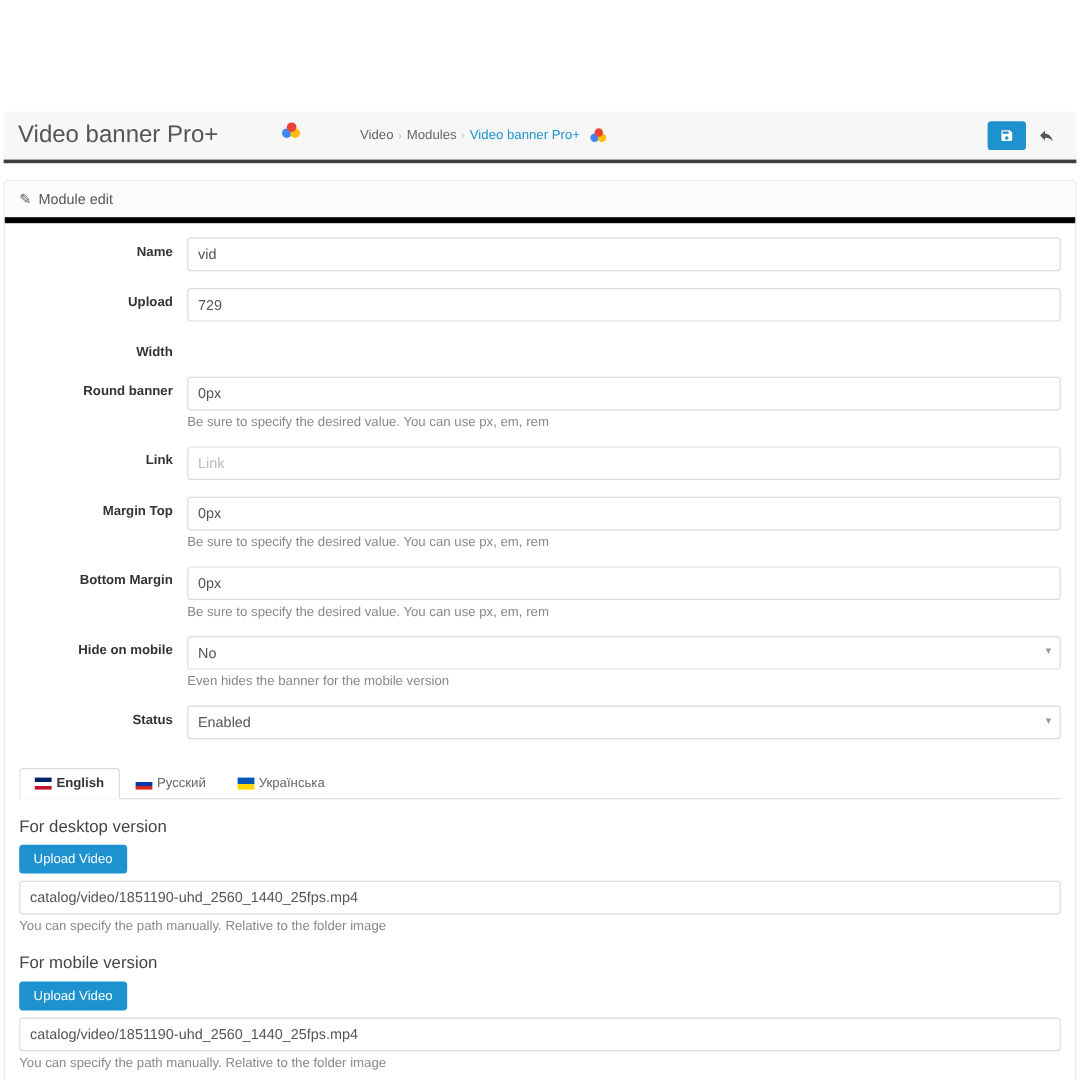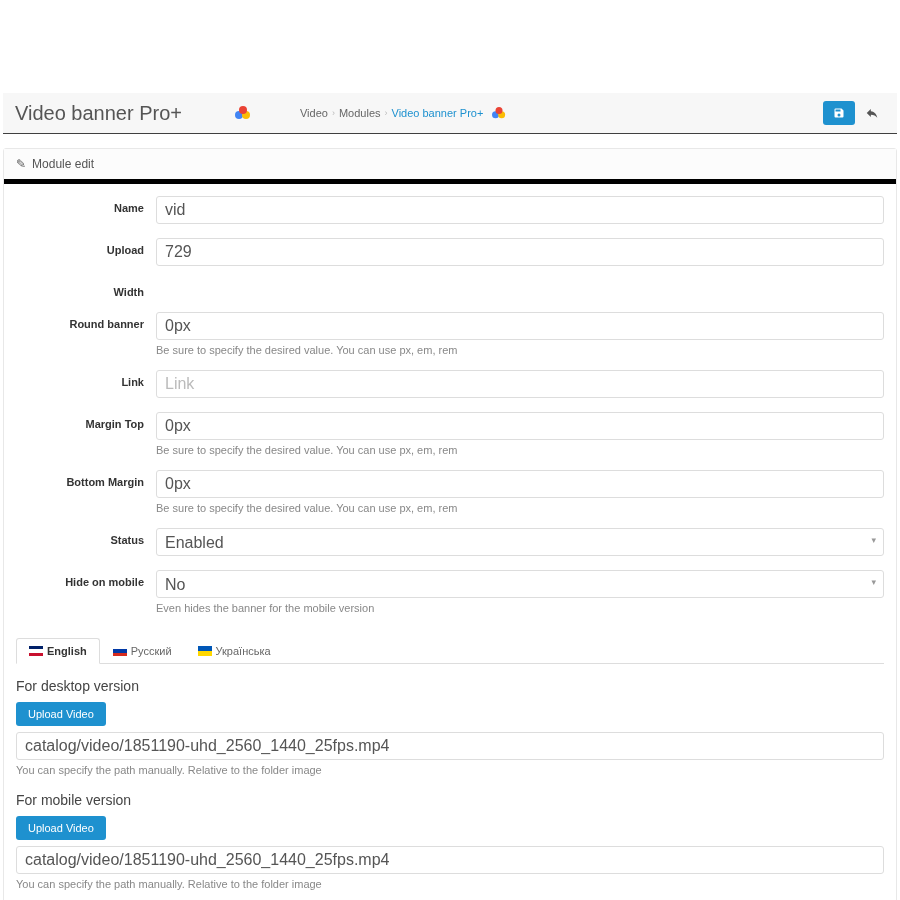"Video banner Pro+" .page-header { align-items: center -> none; border-bottom: 1px solid #404040 -> 3px solid #404040 }
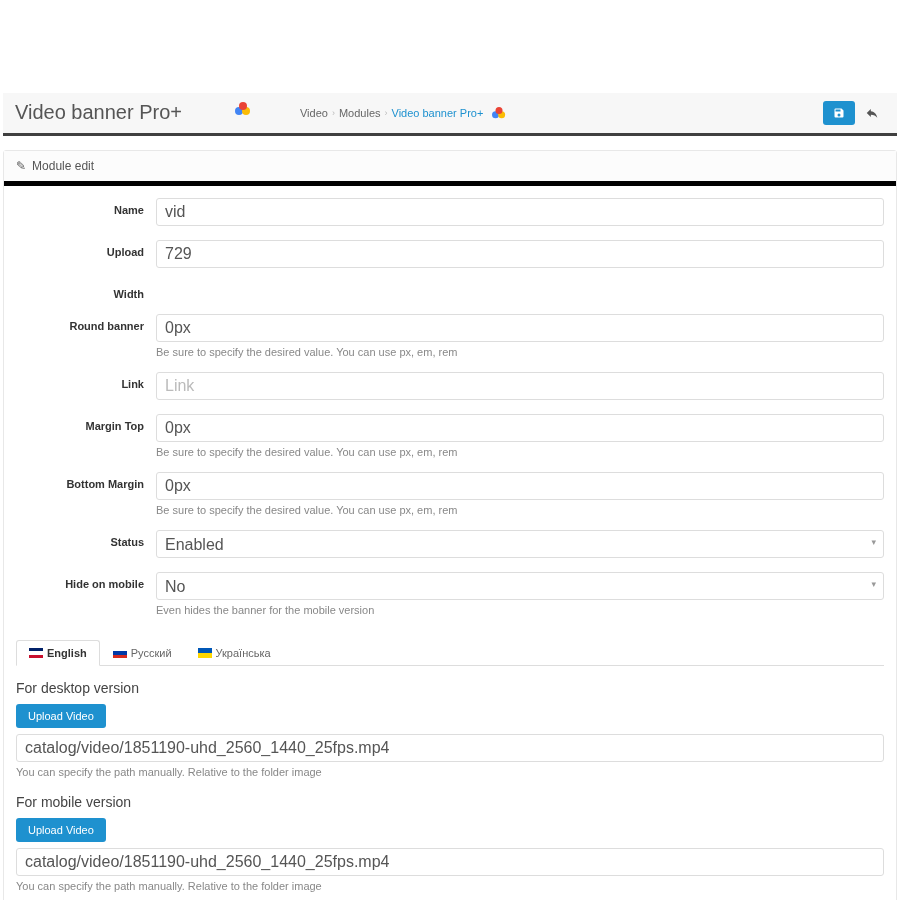"vid" .form-control { font-size: 16px -> 12px }
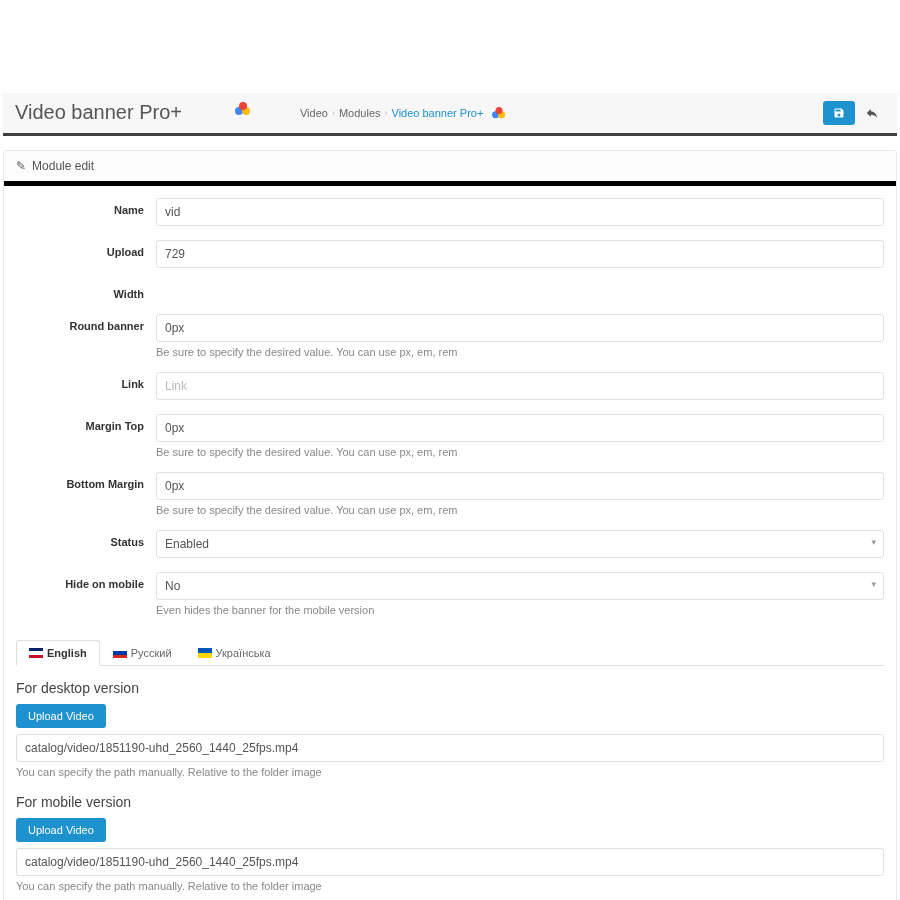"Status" div.form-row { order: before "Hide on mobile" -> after "Hide on mobile" }
